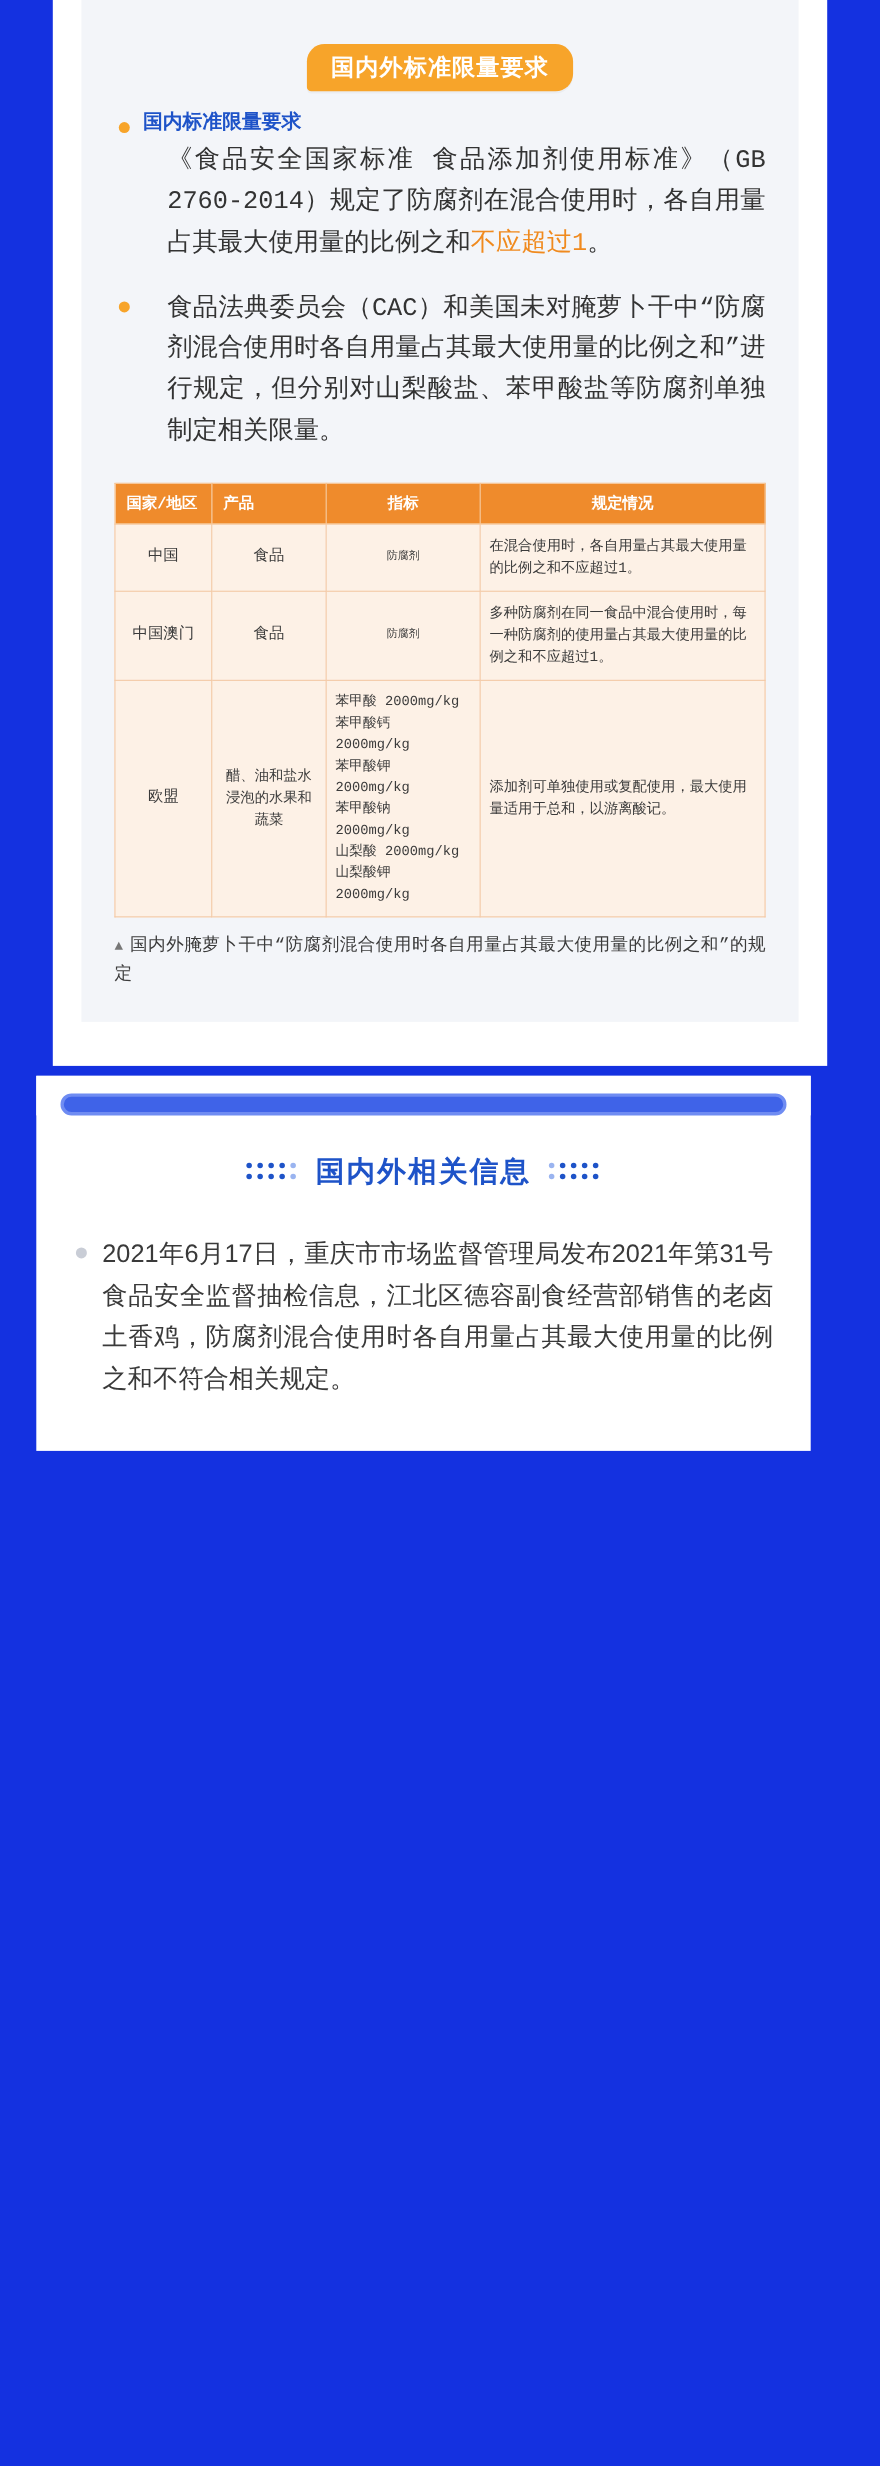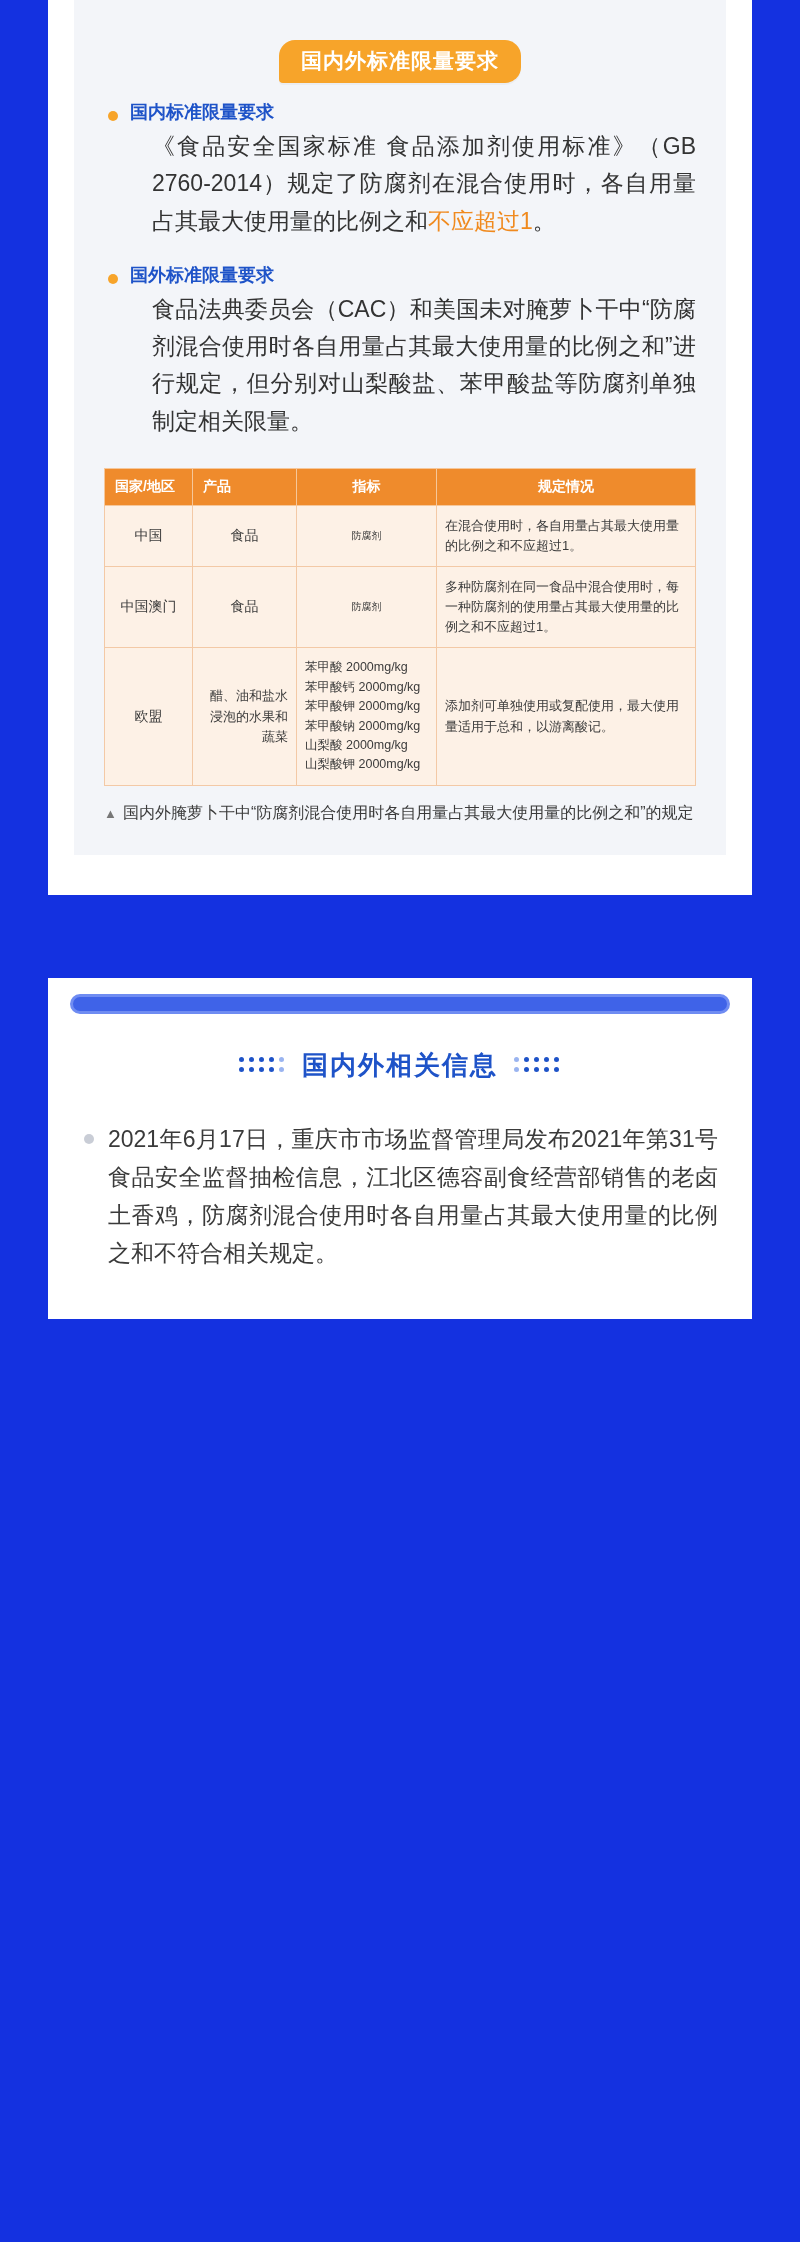"国内外标准限量要求" .card-one { font-family: none -> Liberation Mono, monospace }
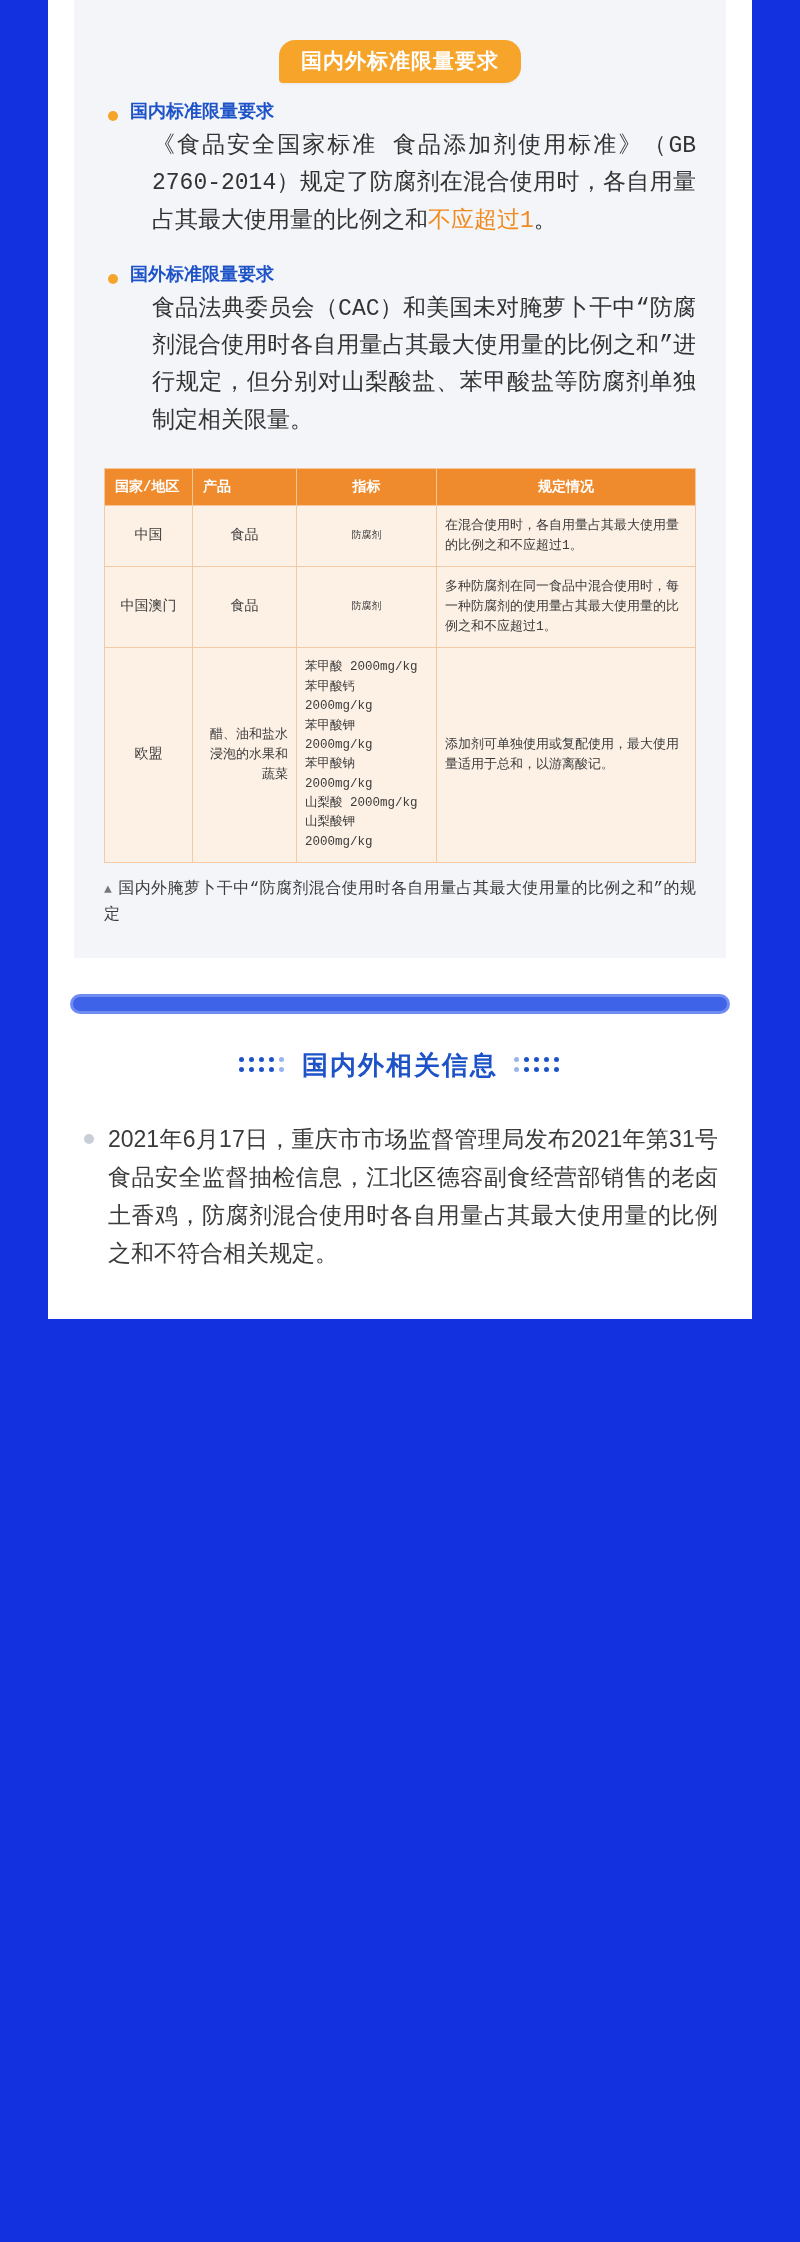"国外标准限量要求" div.bullet-title { html: <div>国外标准限量要求</div> -> none }
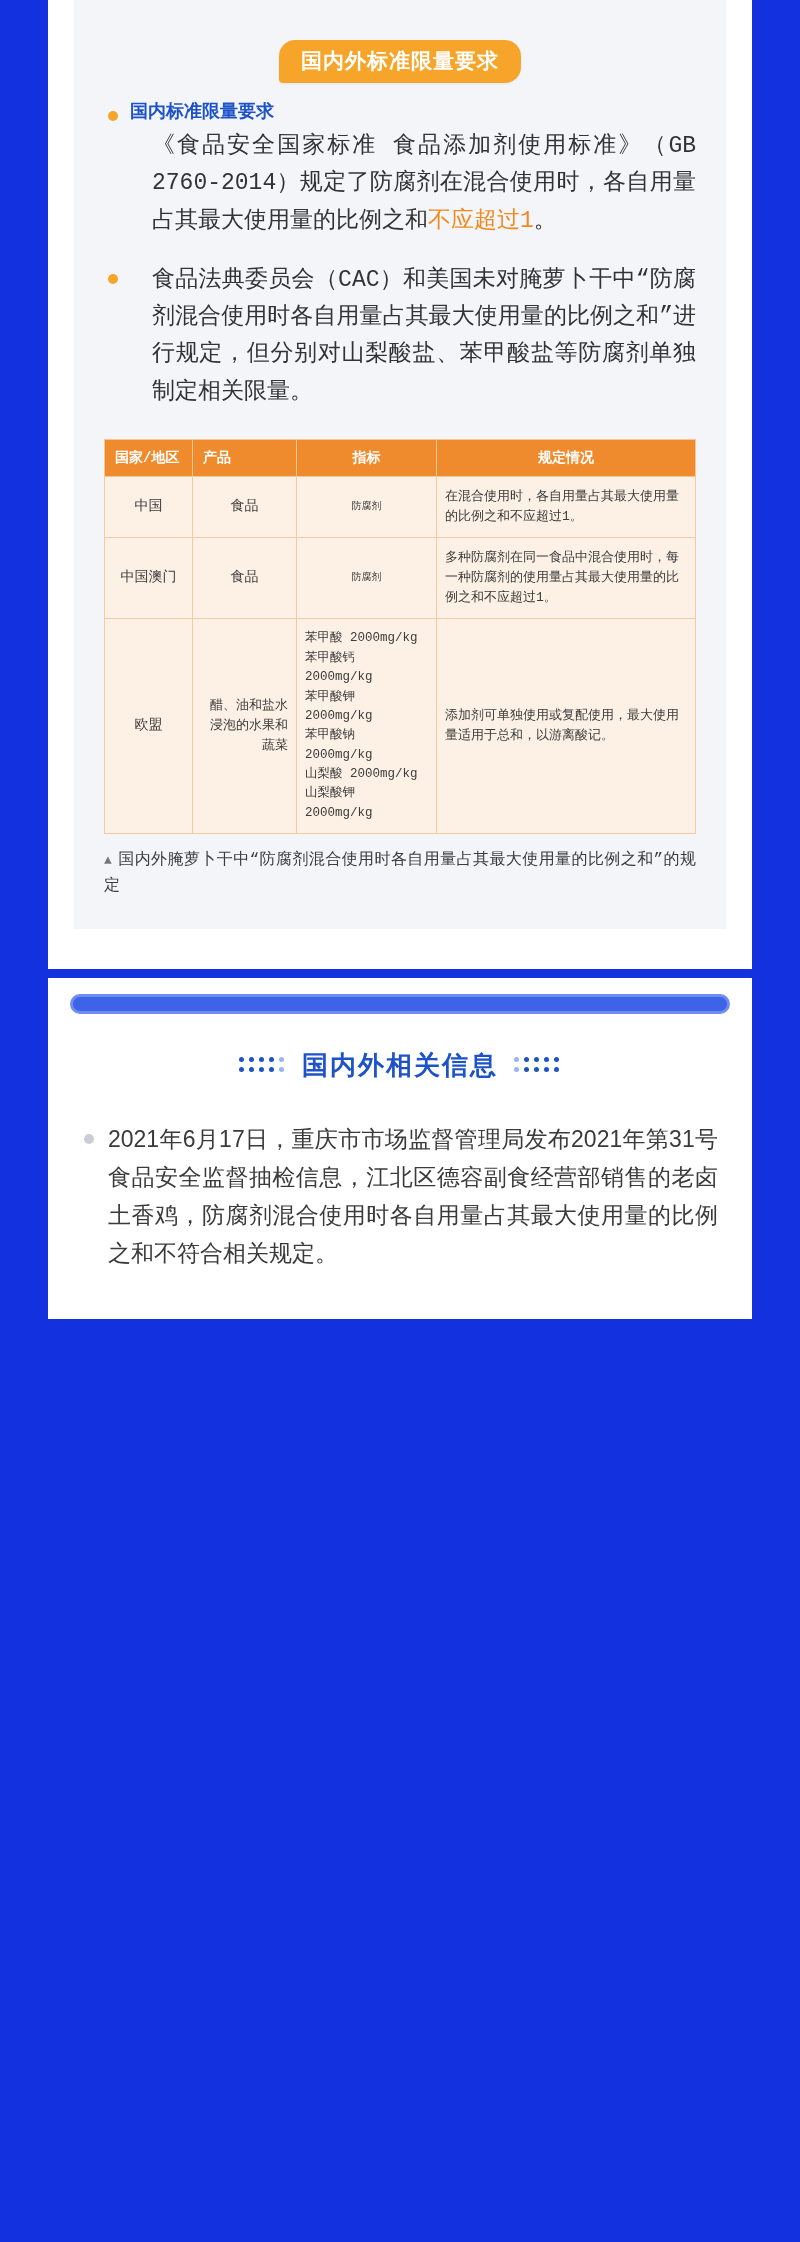"醋、油和盐水浸泡的水果和蔬菜" td.c-product-multi { text-align: right -> center }
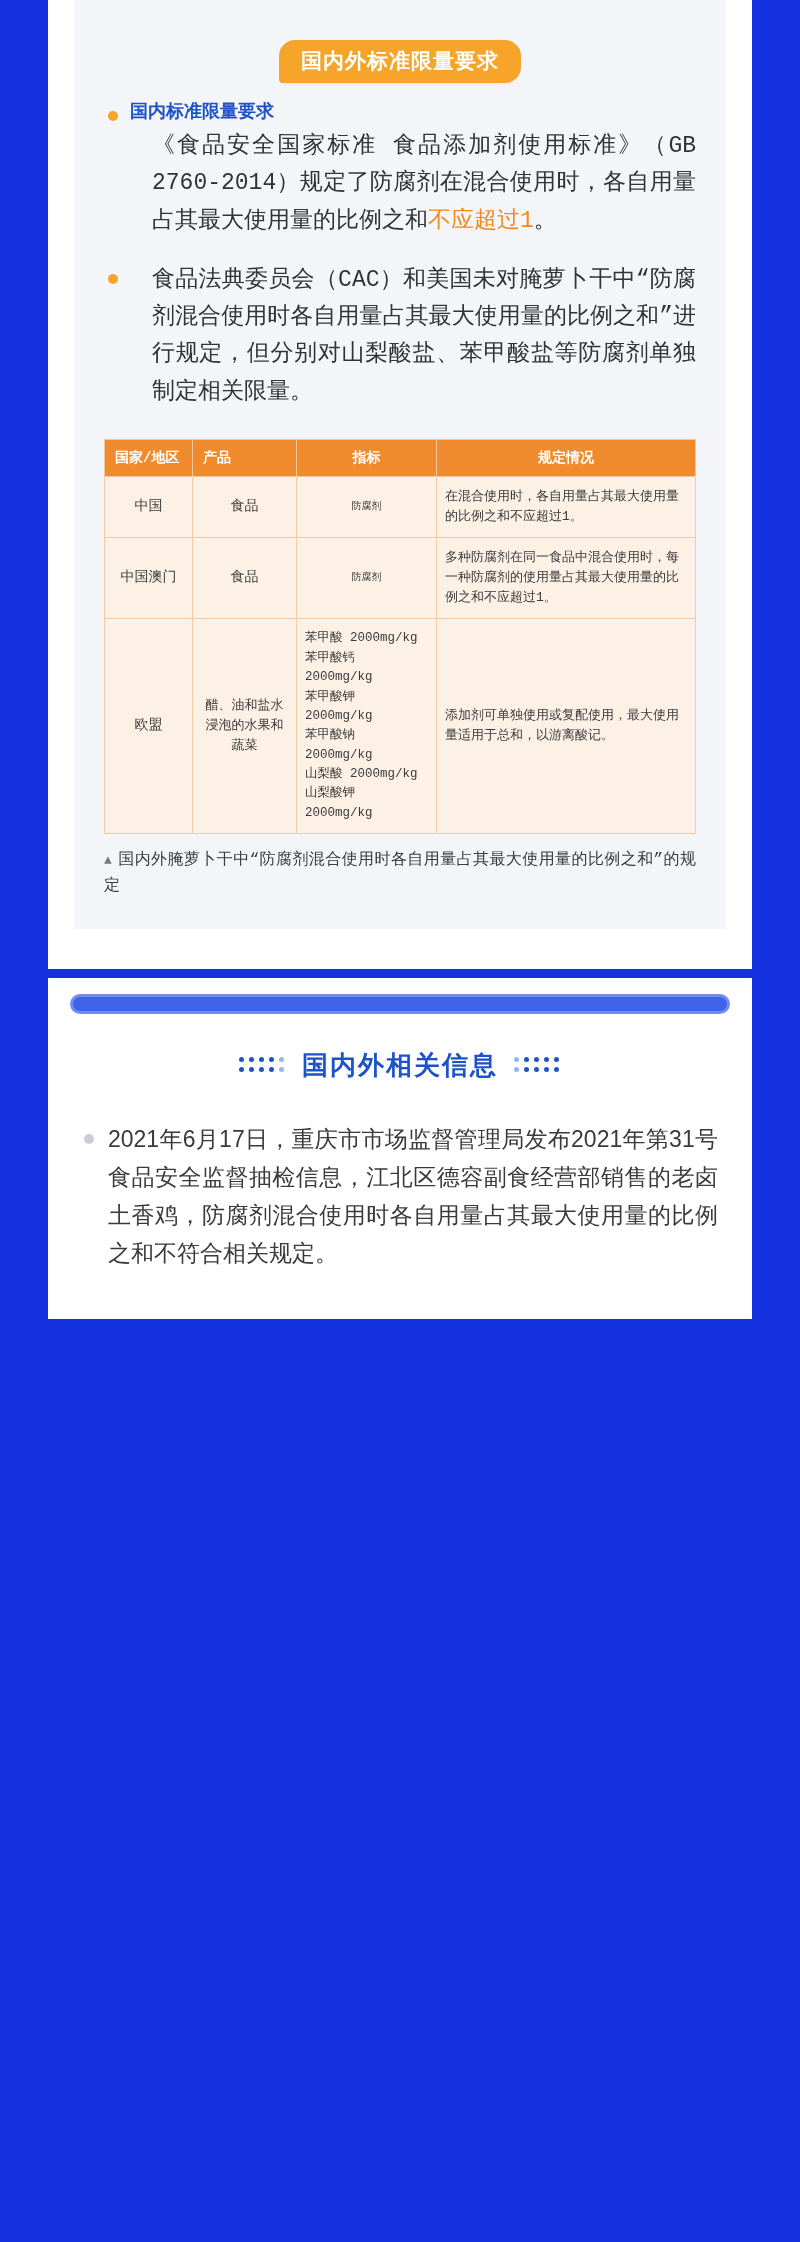"国内外相关信息" .card-two { left: 48px -> 33px }
